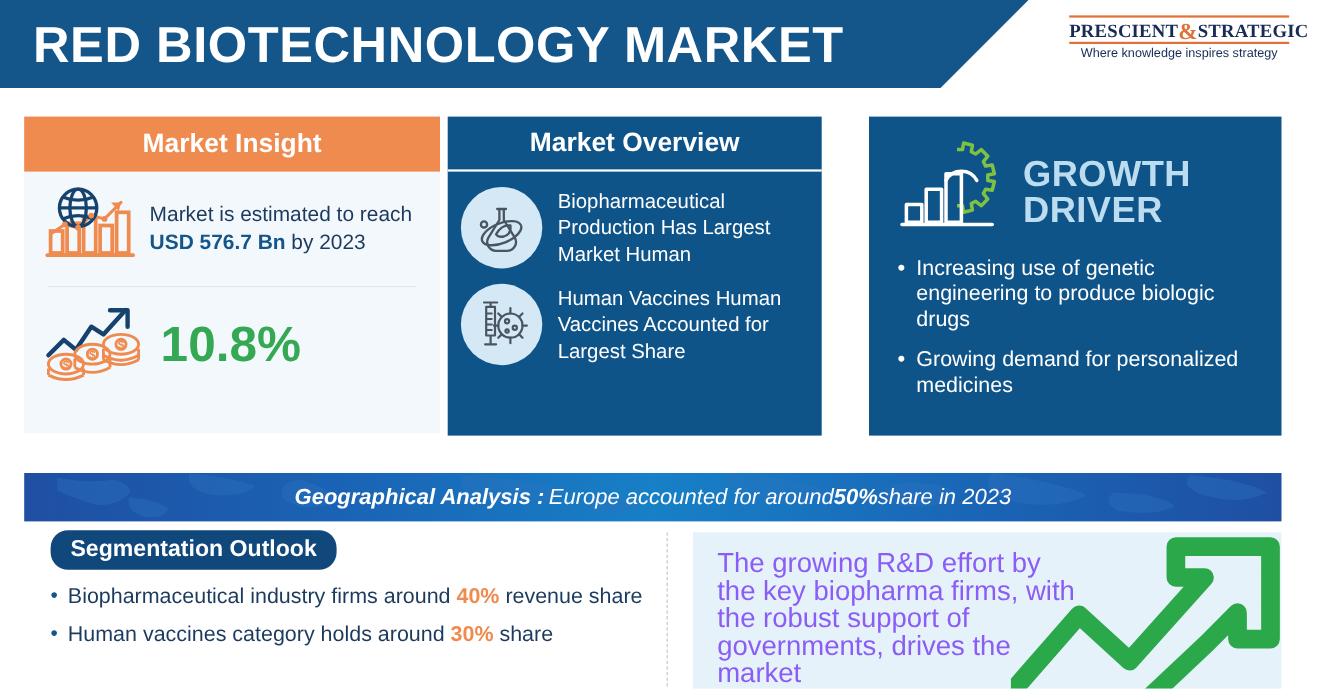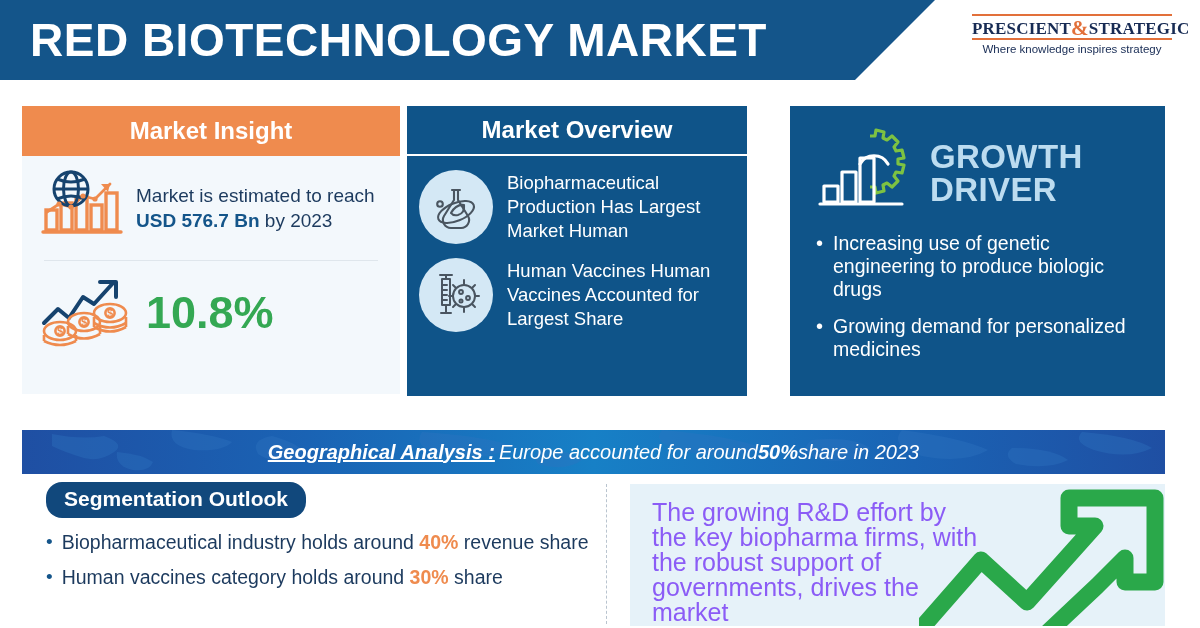"Geographical Analysis :" .geo-text .strong { text-decoration: underline -> none }
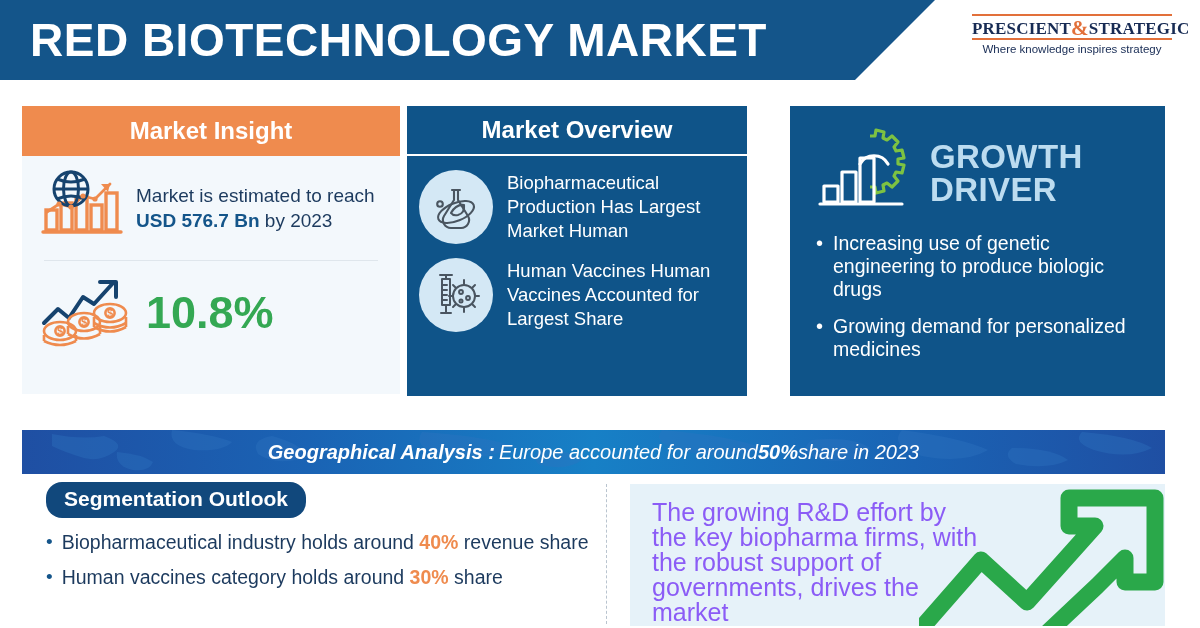"Biopharmaceutical industry holds around" span { text: holds -> firms }
